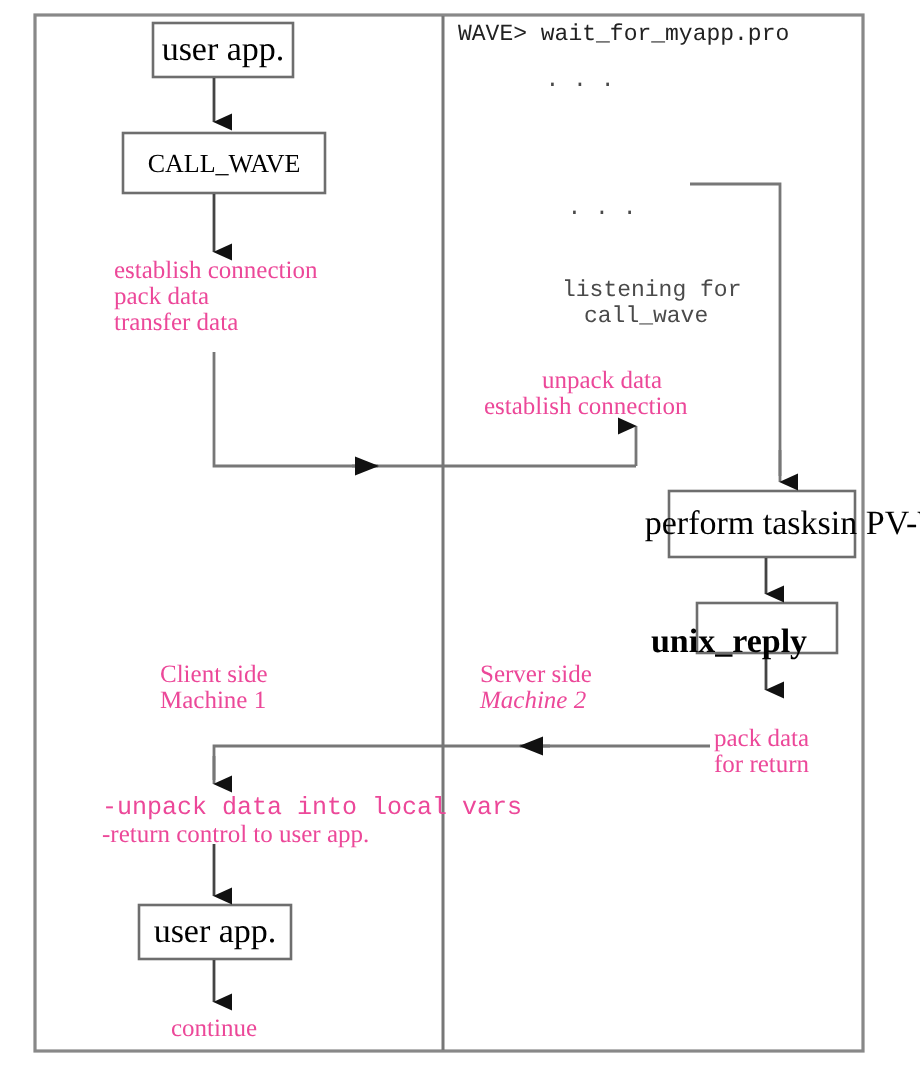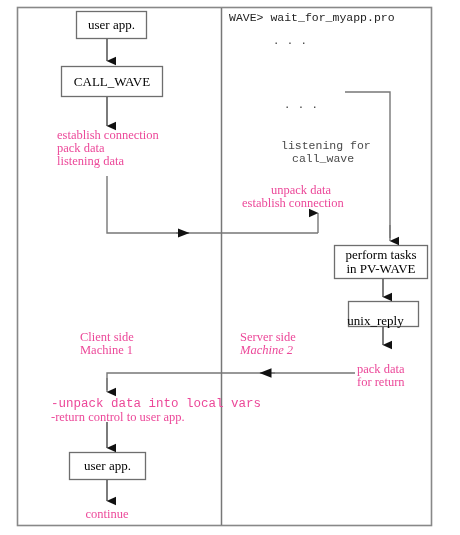"user app." .boxlabel { font-size: 13px -> 17px }
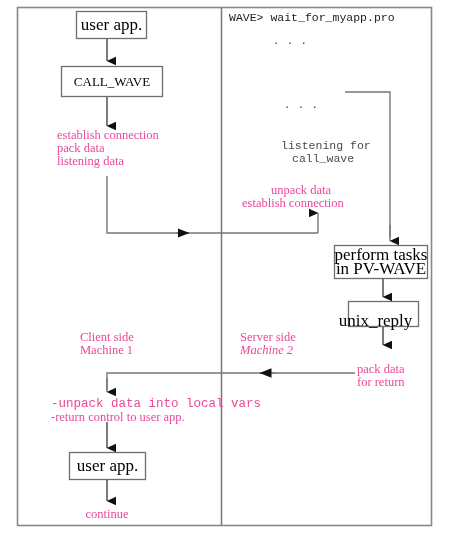"listening data" div.txt { text: listening -> transfer }
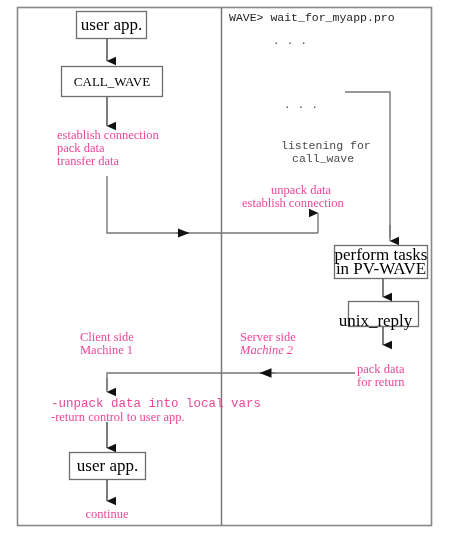"perform tasks" div.boxlabel { flex-direction: column -> row; padding-left: none -> 33px }
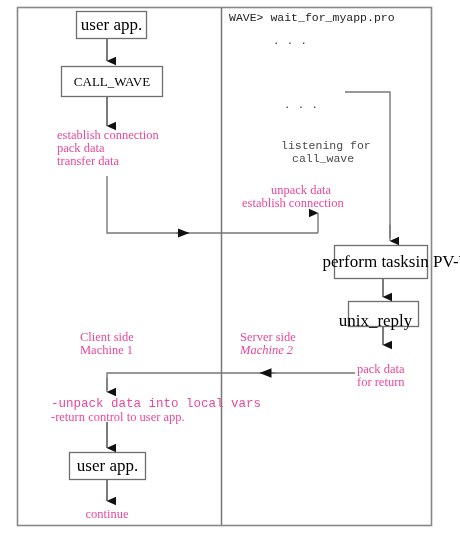"unix_reply" div.boxlabel { font-weight: none -> bold; left: 340px -> 329px }
